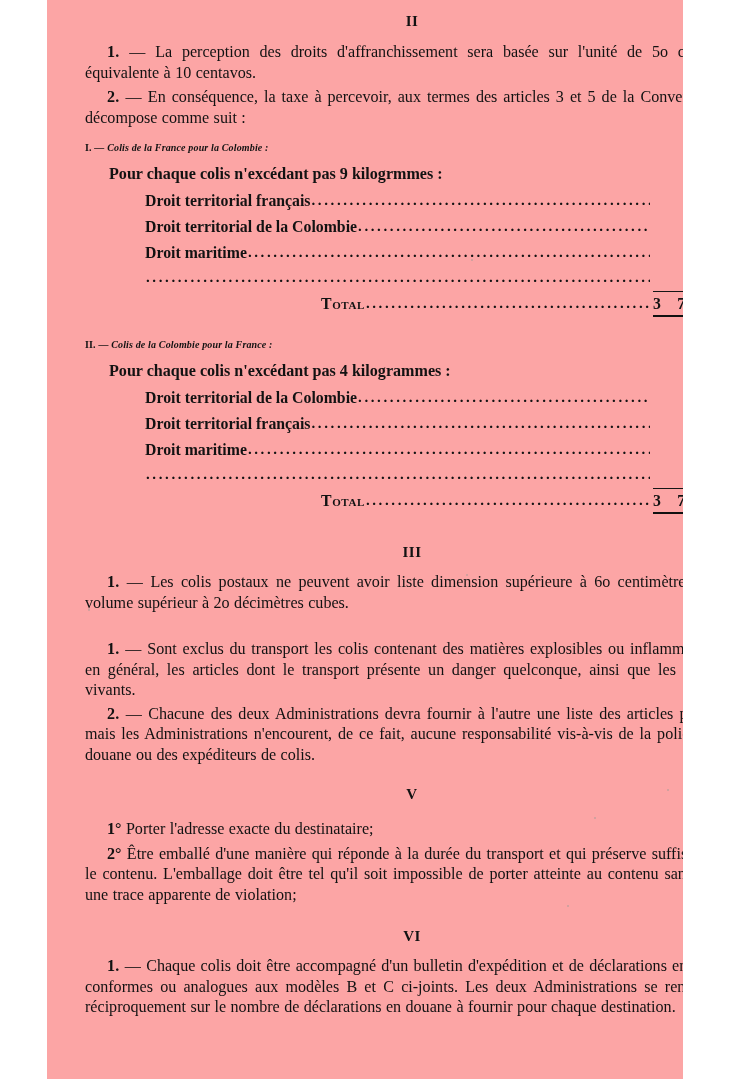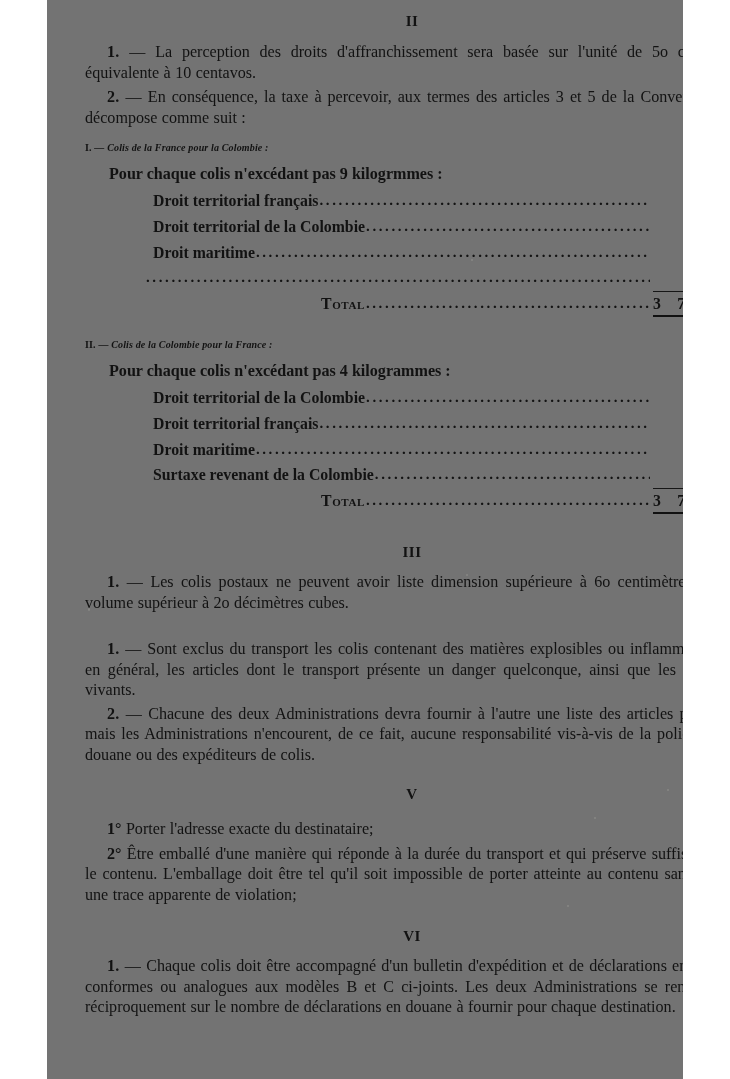"II" .page { background: #737373 -> #fca5a5 }
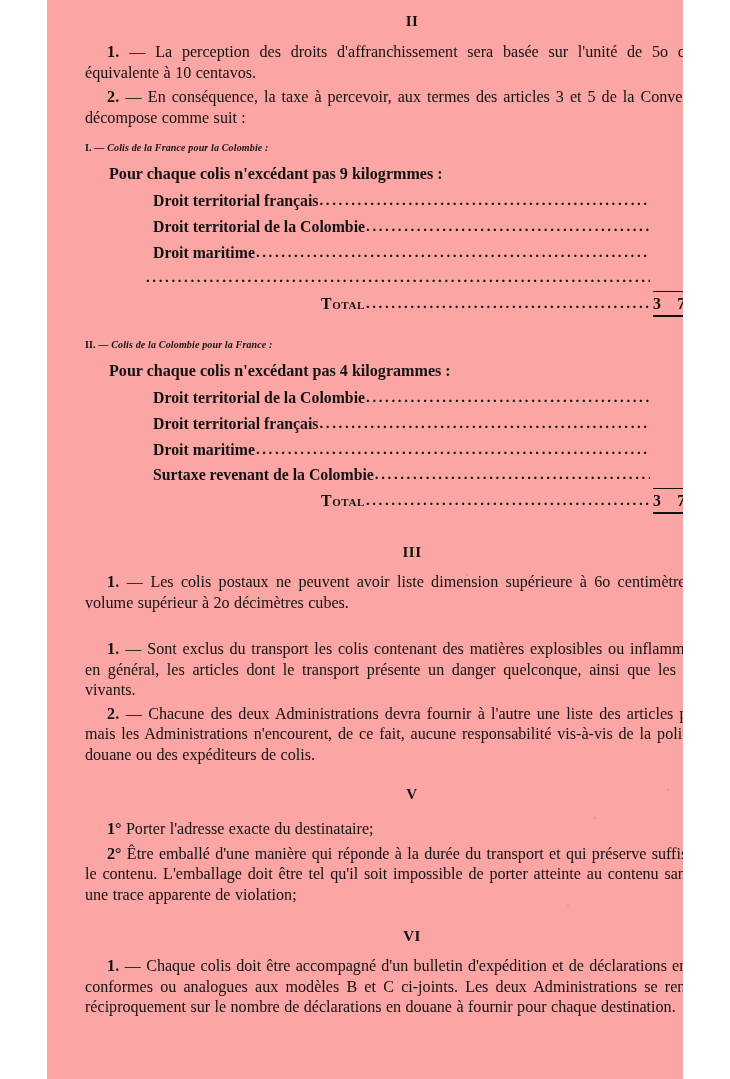"Droit territorial français" .tlabel { margin-left: 8px -> none }
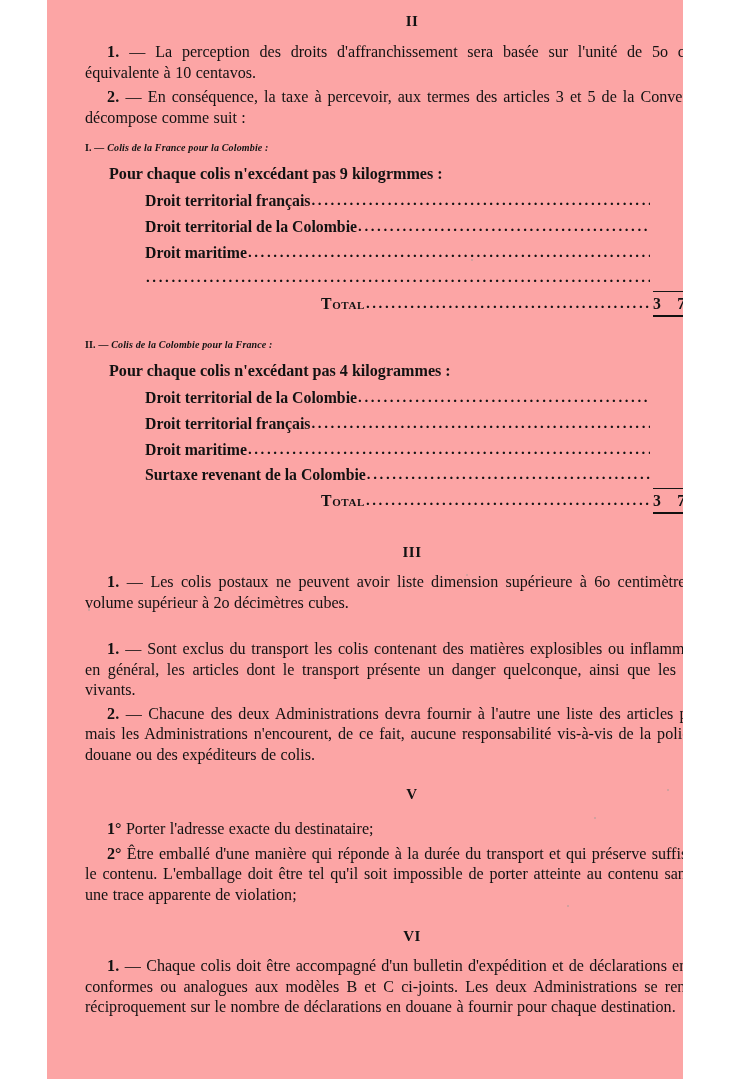"Surtaxe revenant de la Colombie" span.tlabel { html: <span>Surtaxe revenant de la Colombie</span> -> none }
